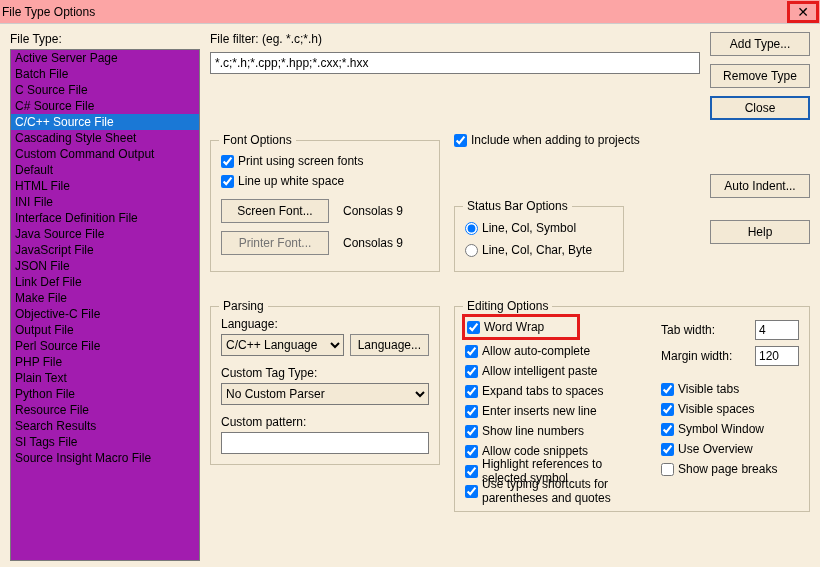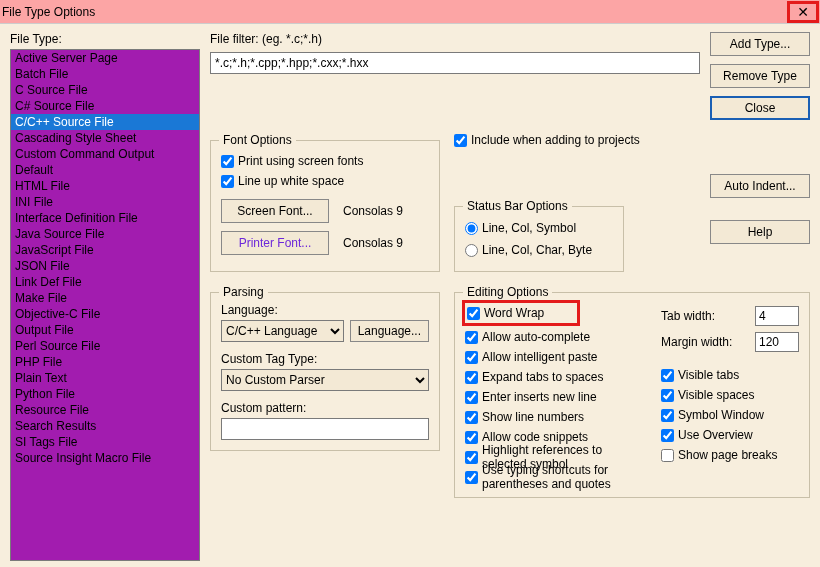"Printer Font..." .btn.disabled { color: #6d28d9 -> #737373 }
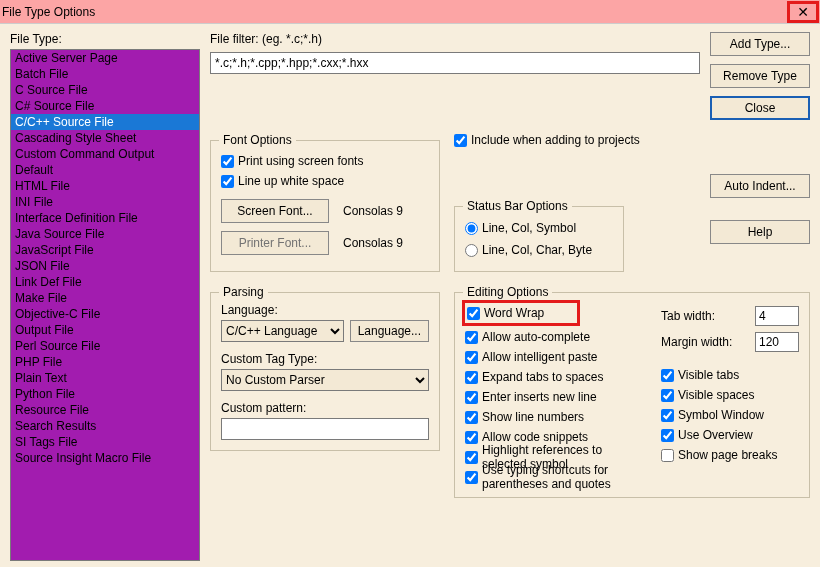"Parsing" .row3 { margin-top: 14px -> 28px }
